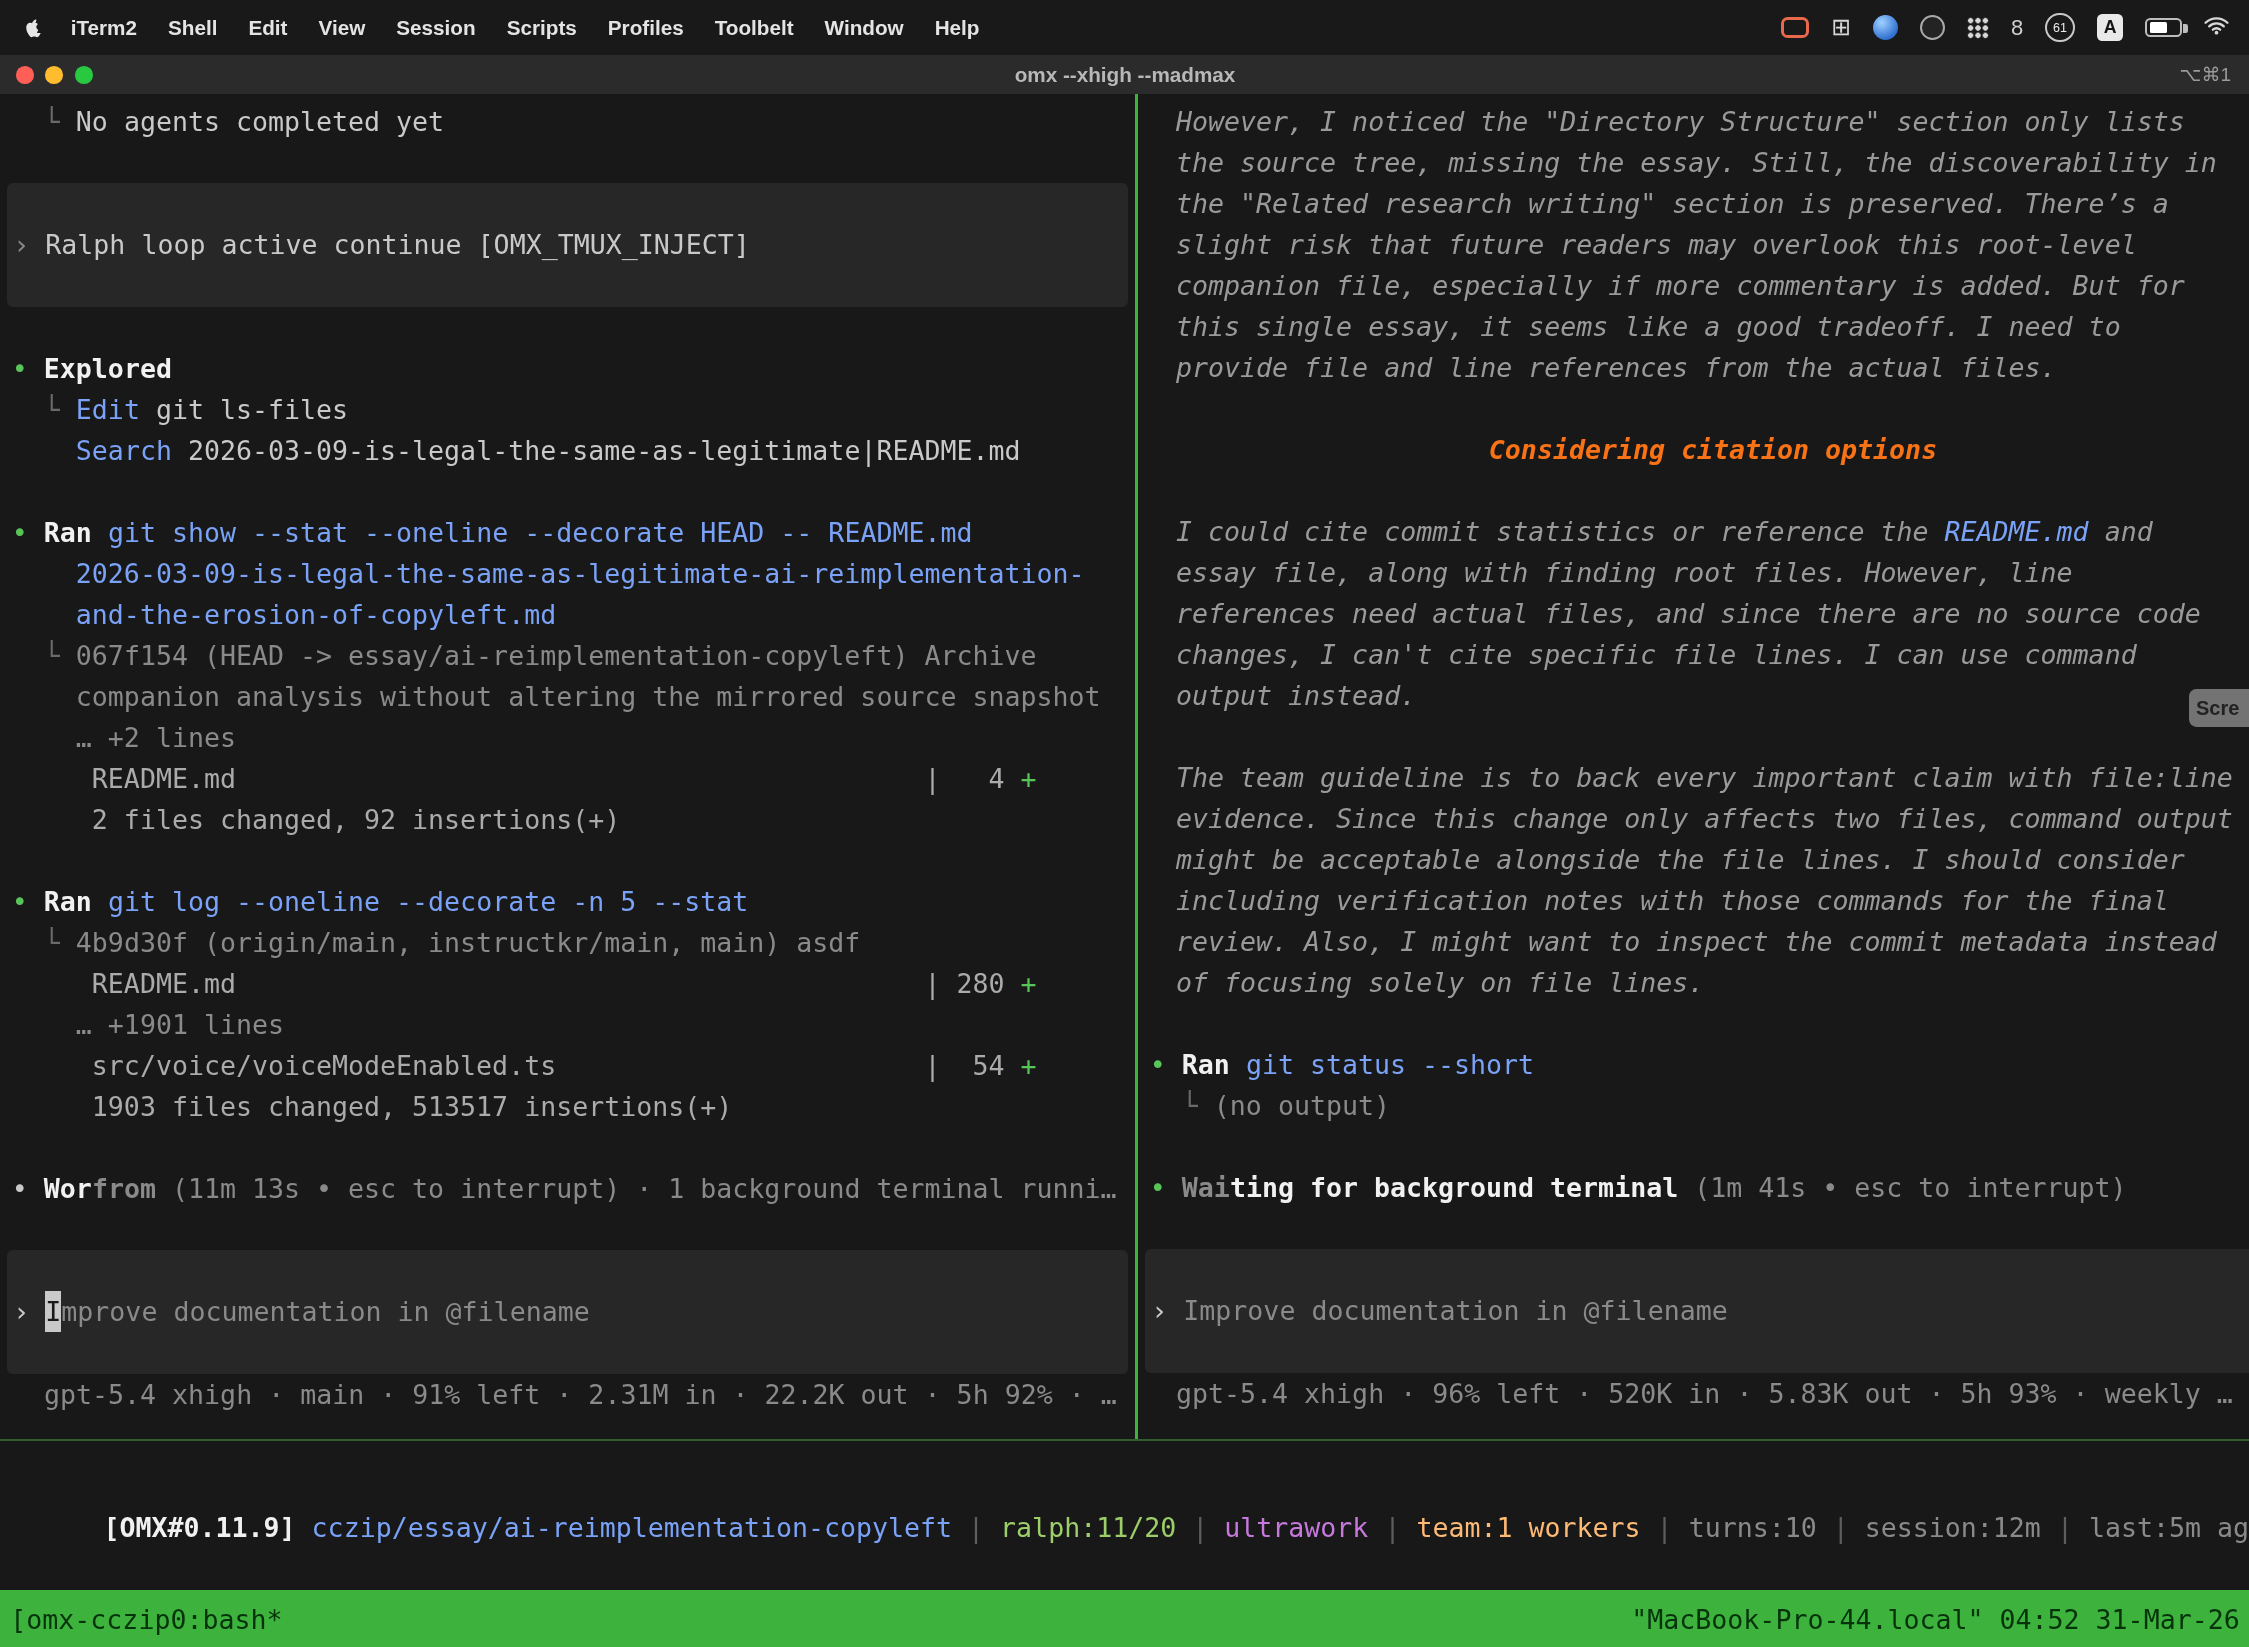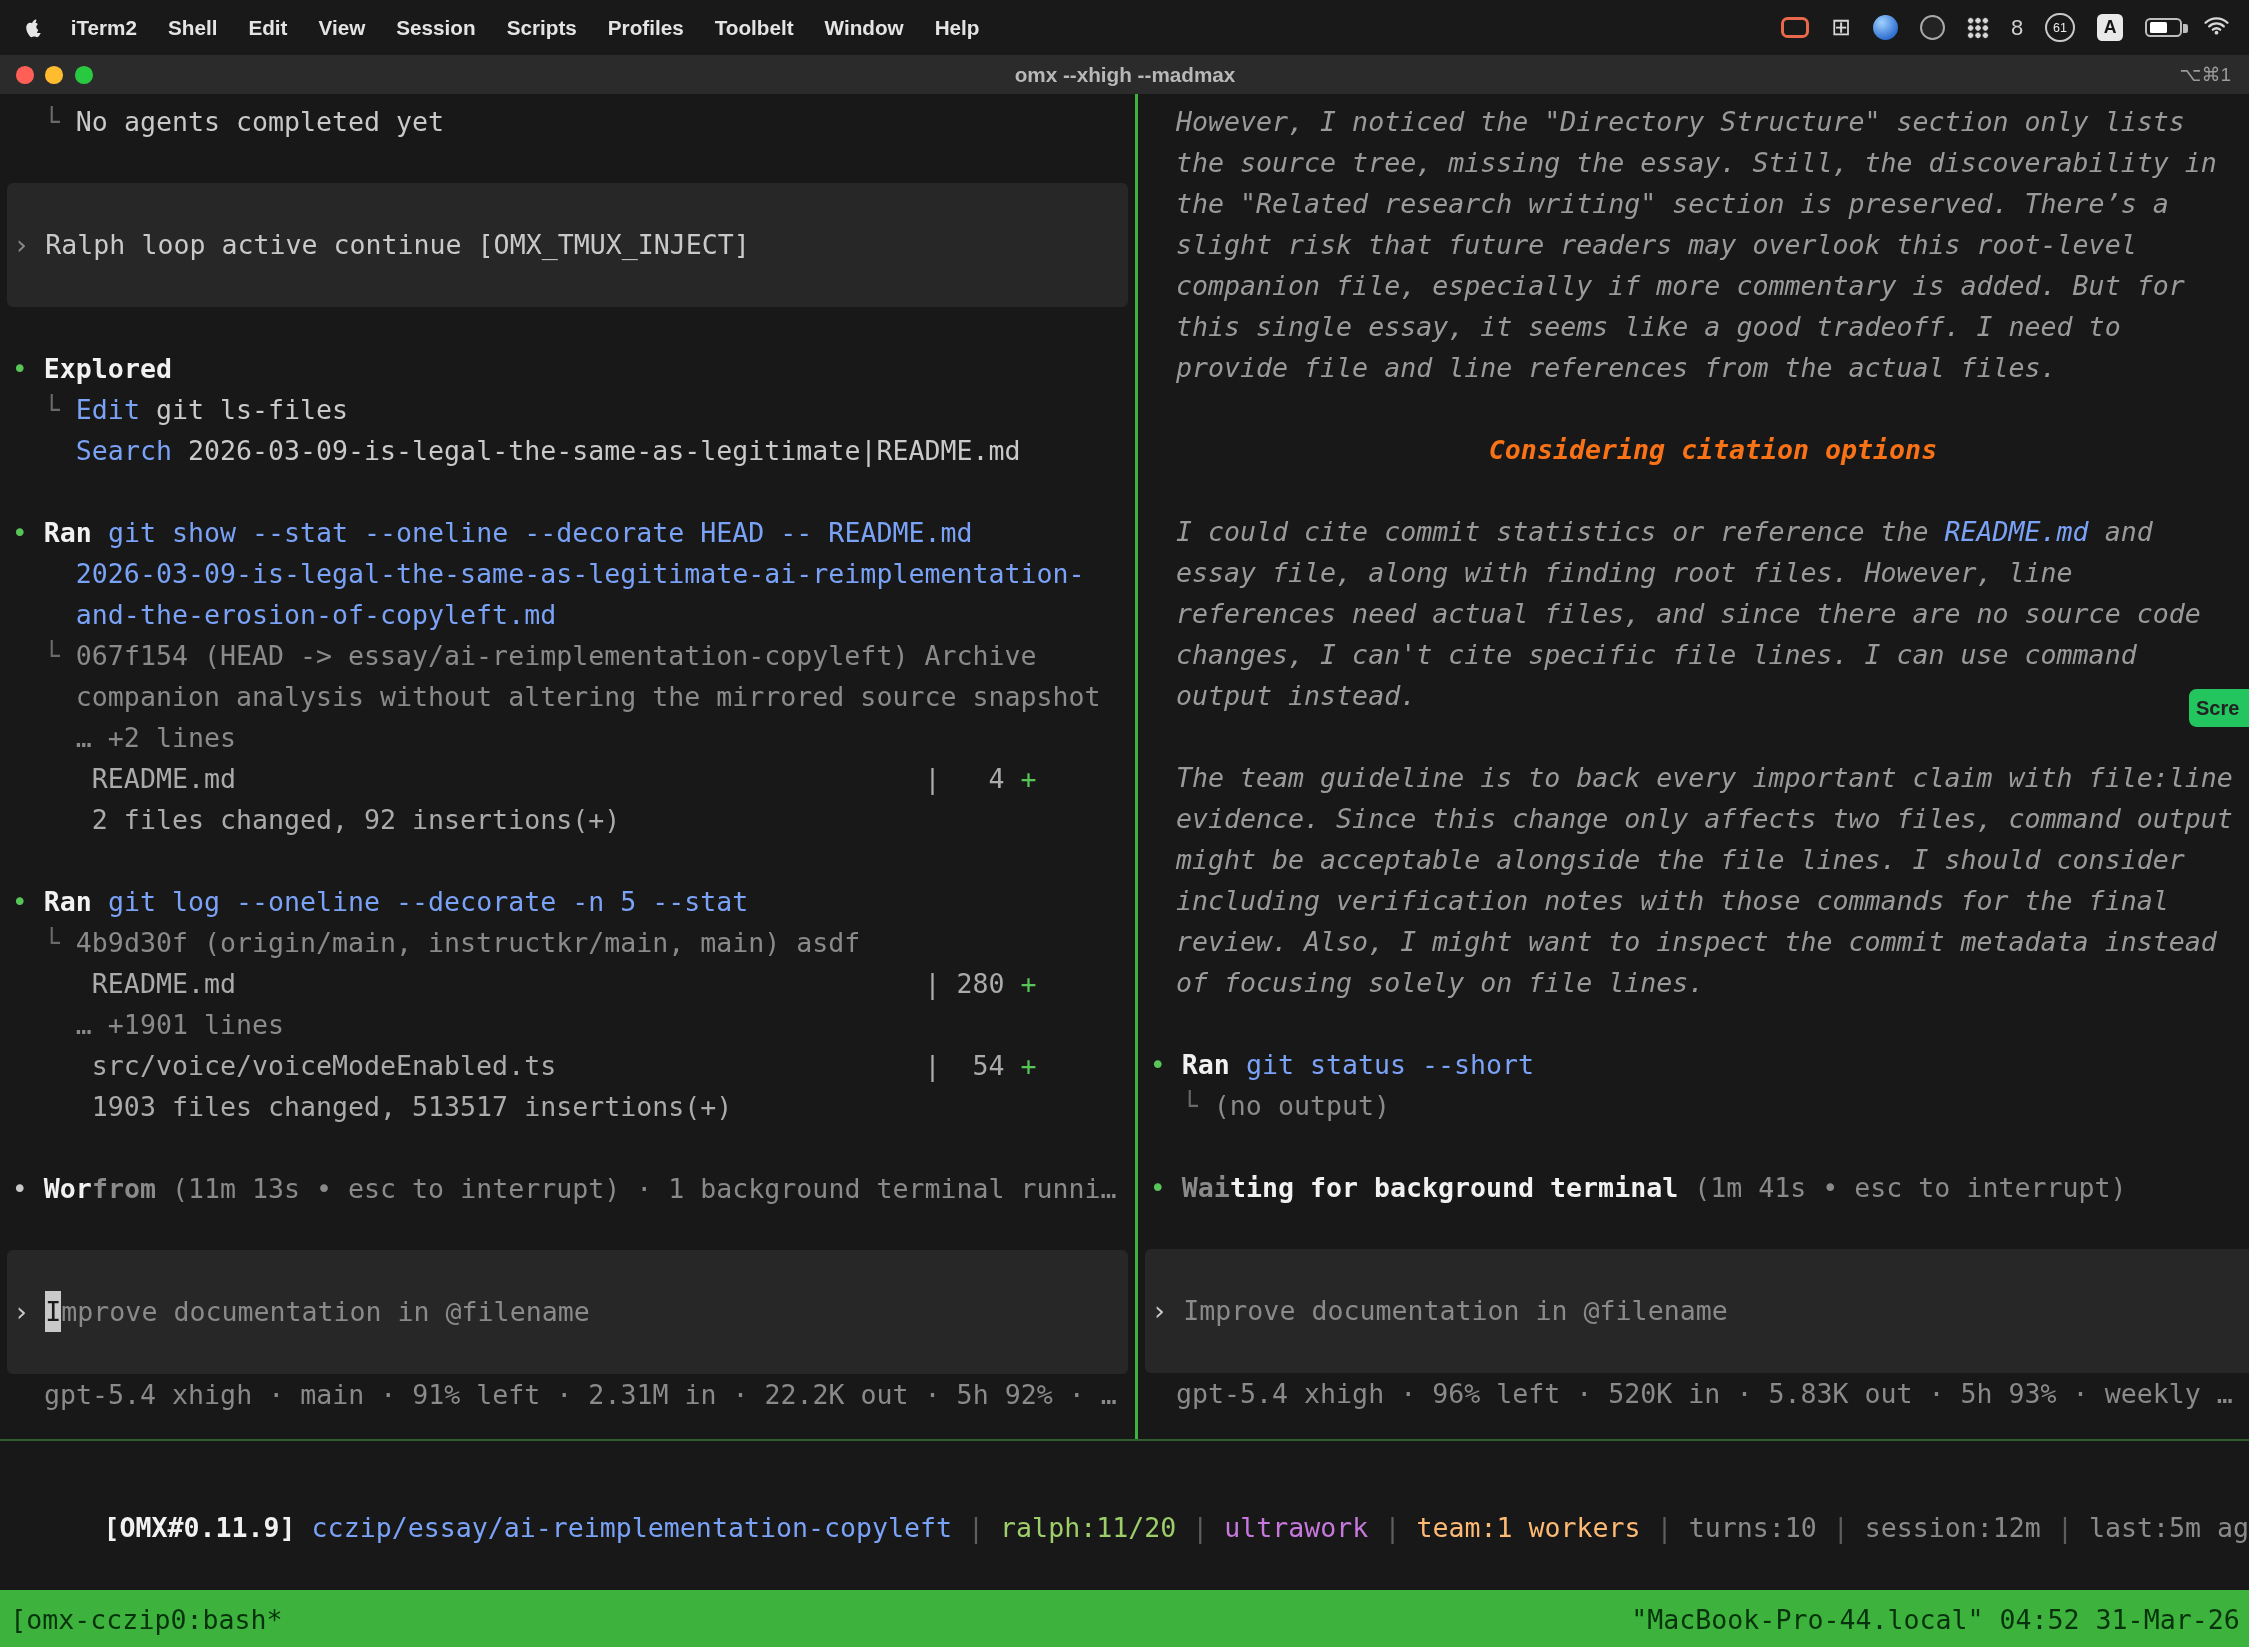"Scre" .overlay-pill { background: #22c55e -> #737373 }
